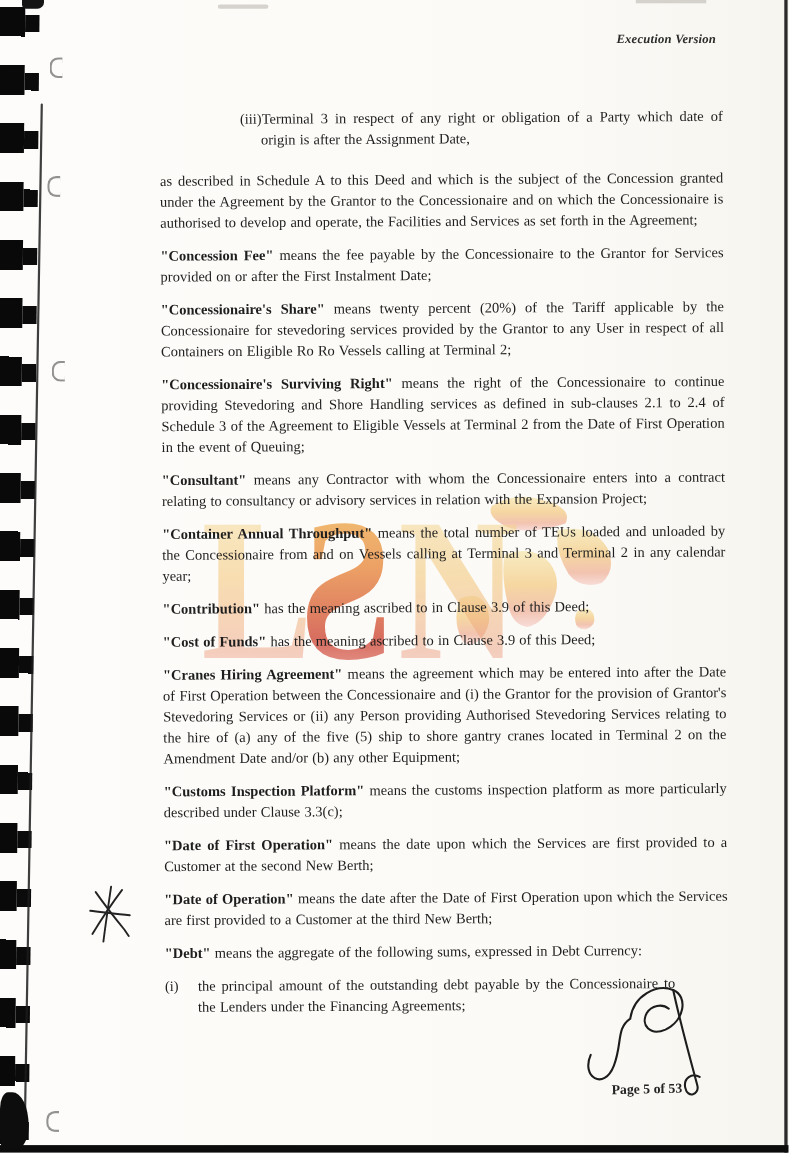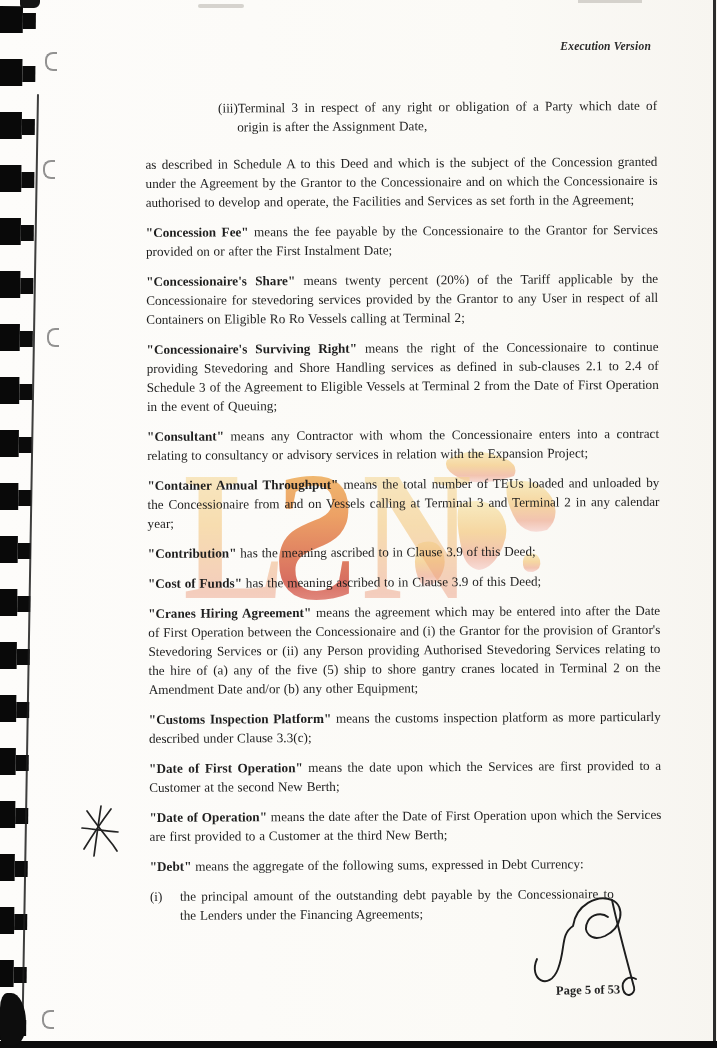"Execution Version" .exec-version { top: 40px -> 30px }
